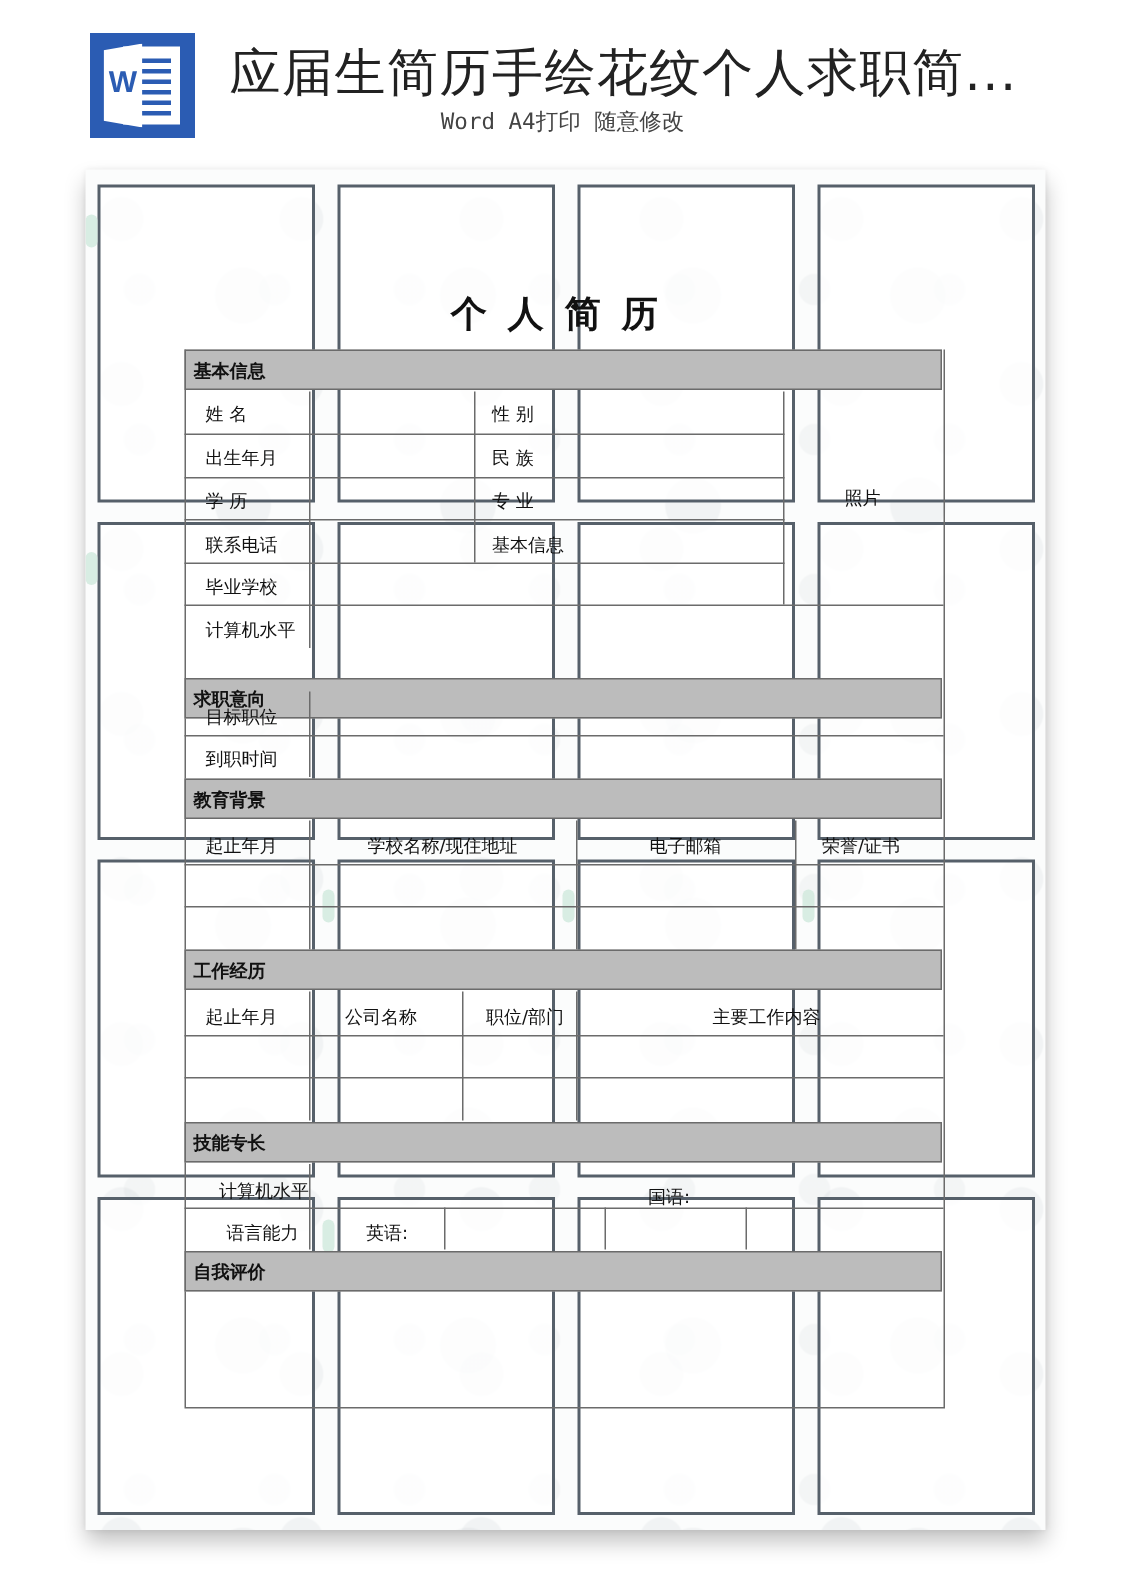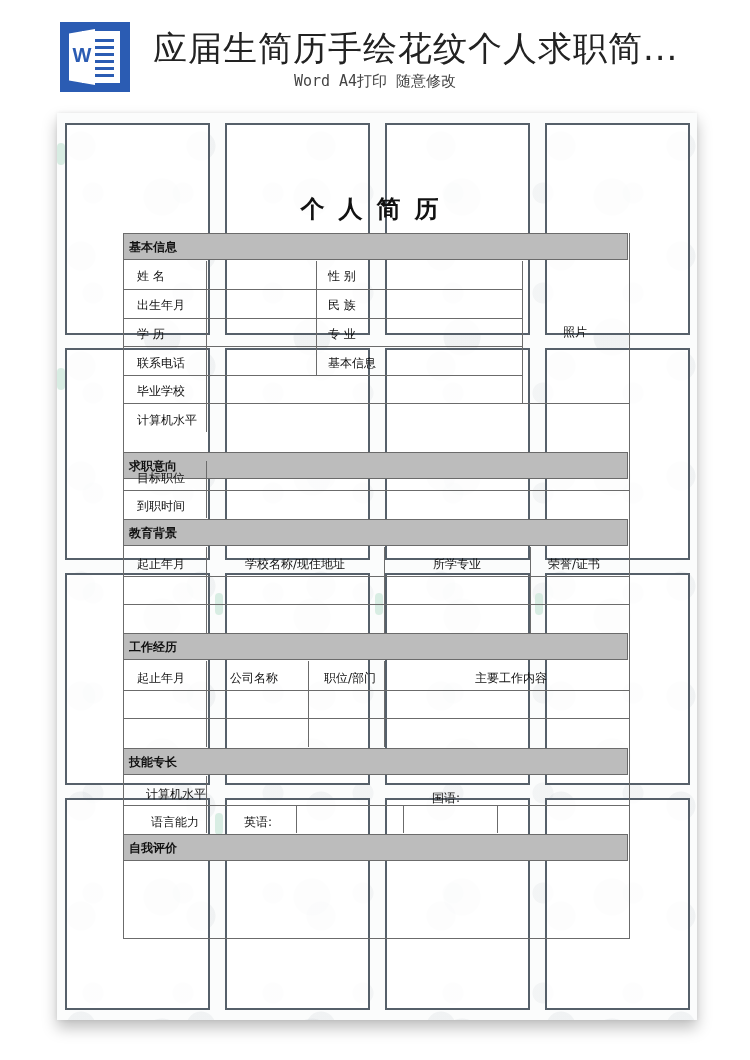"所学专业" div.cell { text: 所学专业 -> 电子邮箱 }
